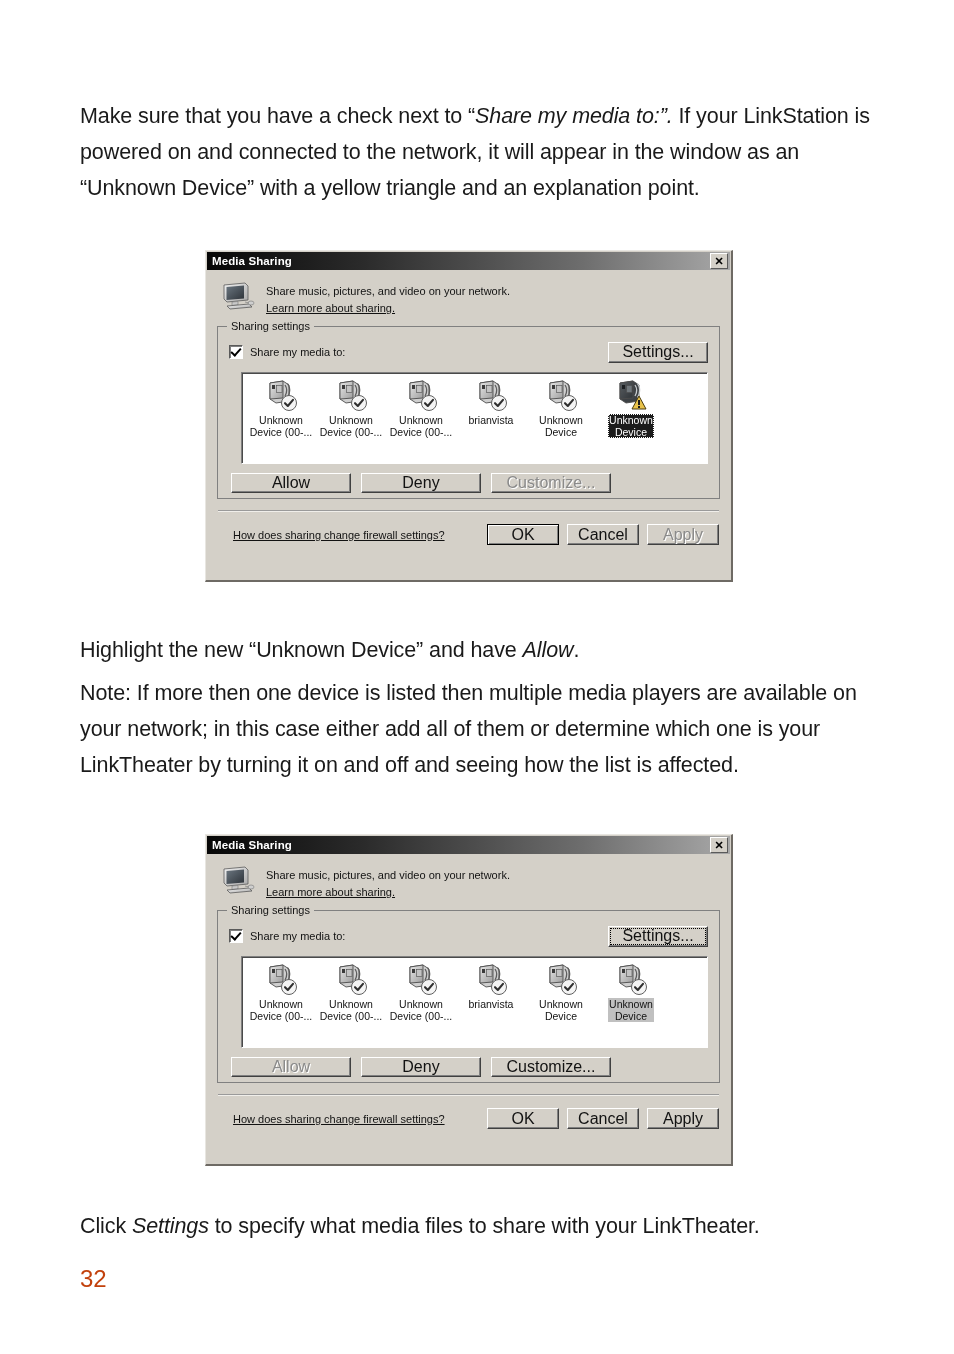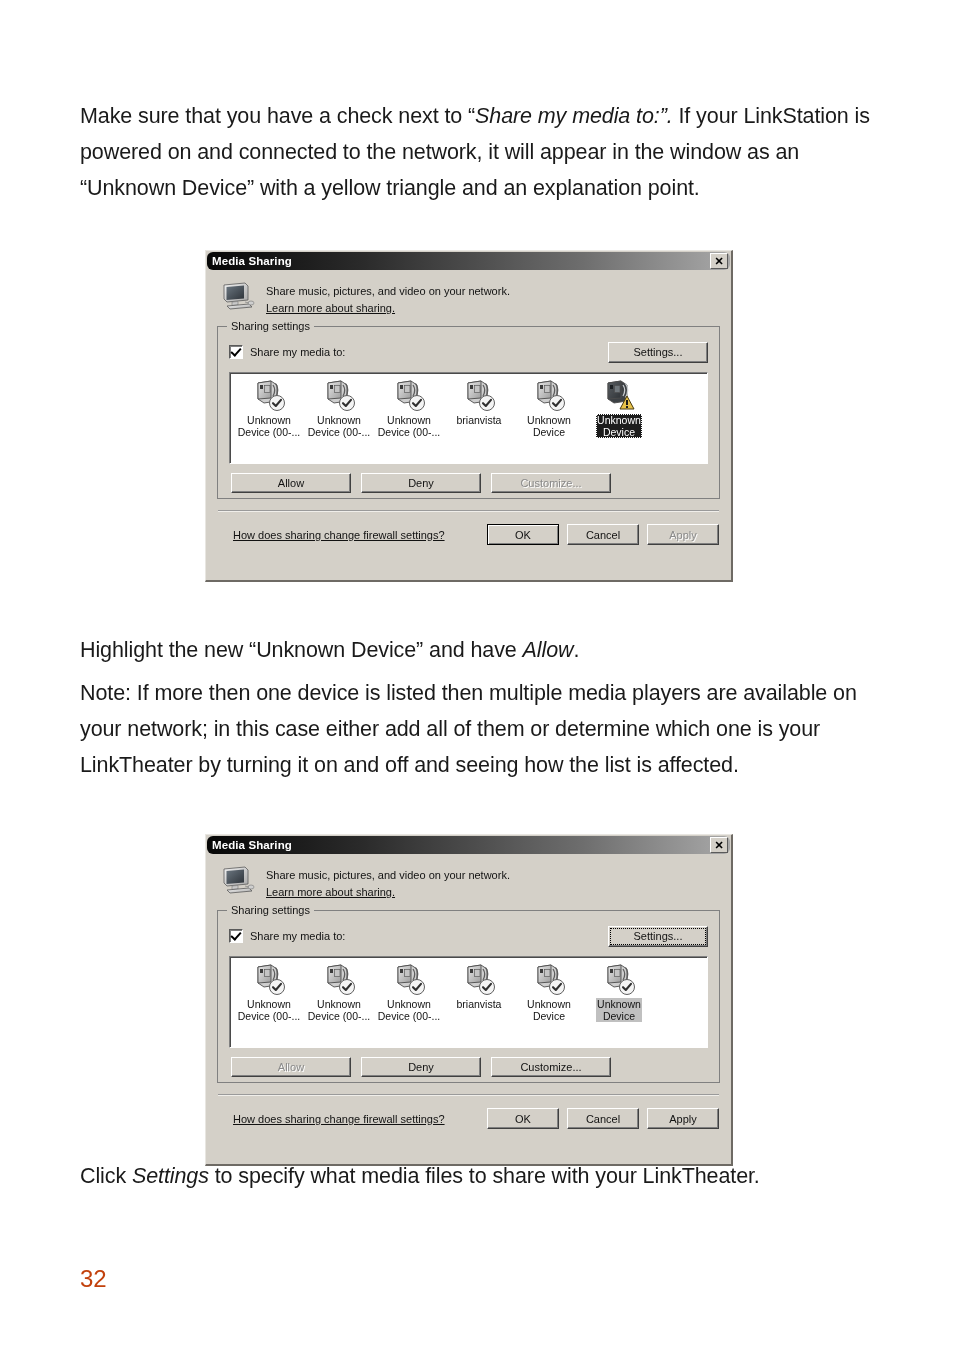"Media Sharing" .titlebar { border-radius: 6px -> none }
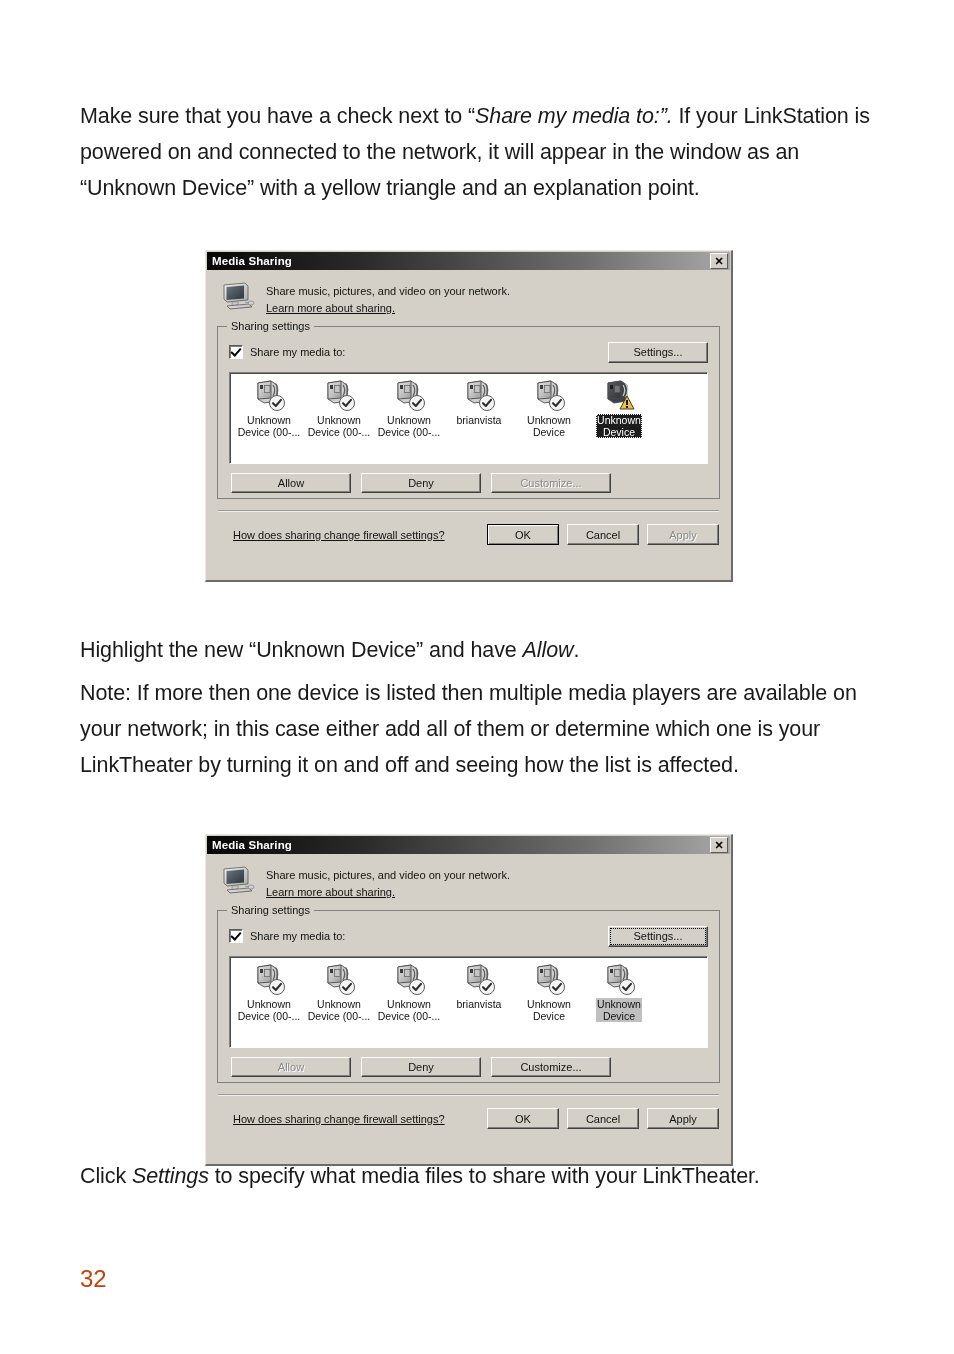"Settings..." .btn { font-size: 11px -> 16px }
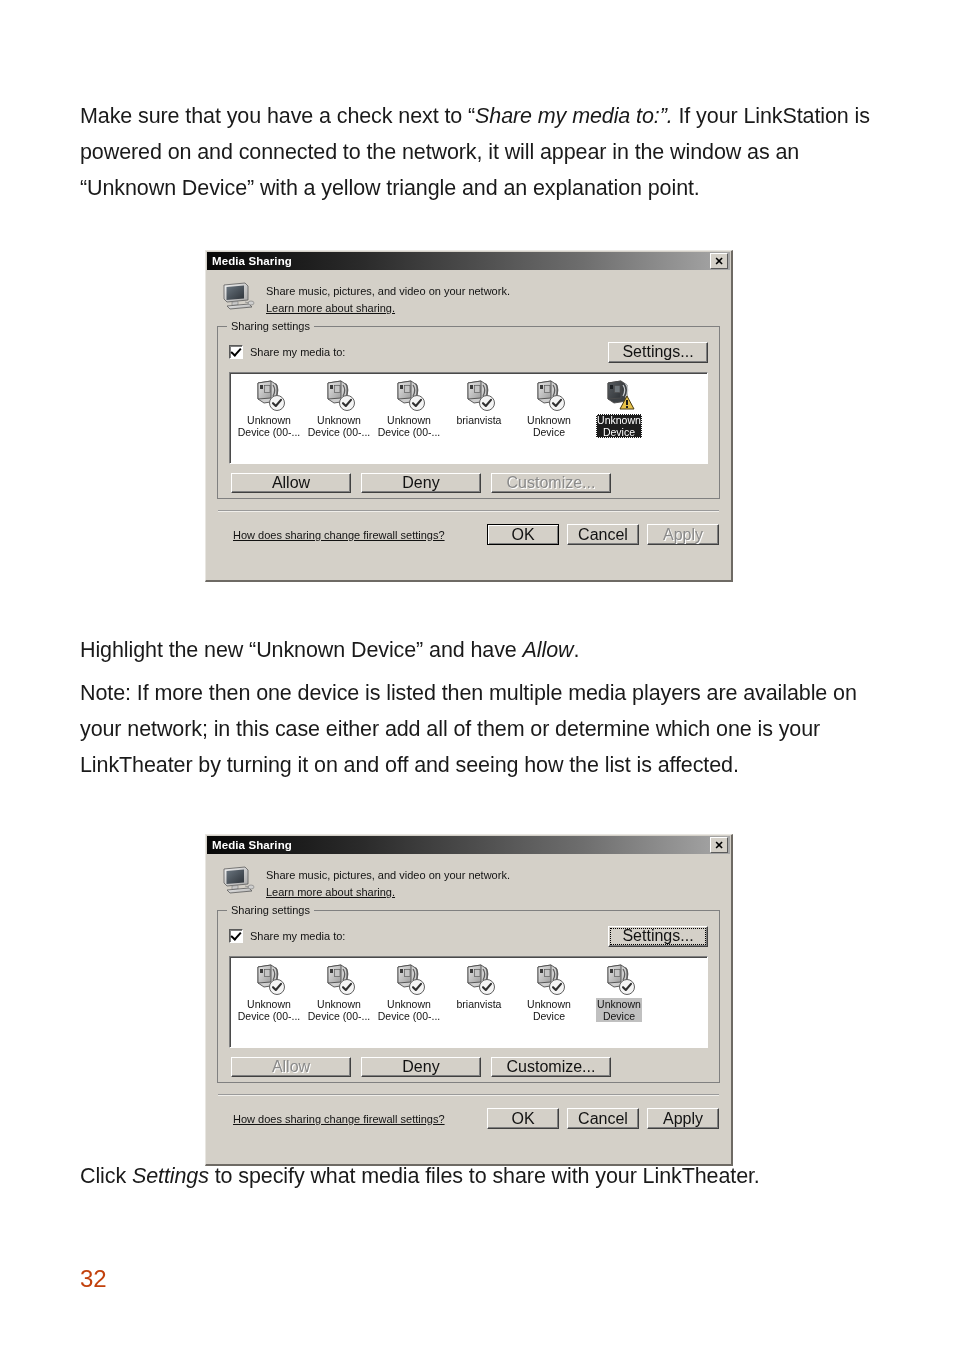"Unknown" .device-pane { margin-left: none -> 12px }
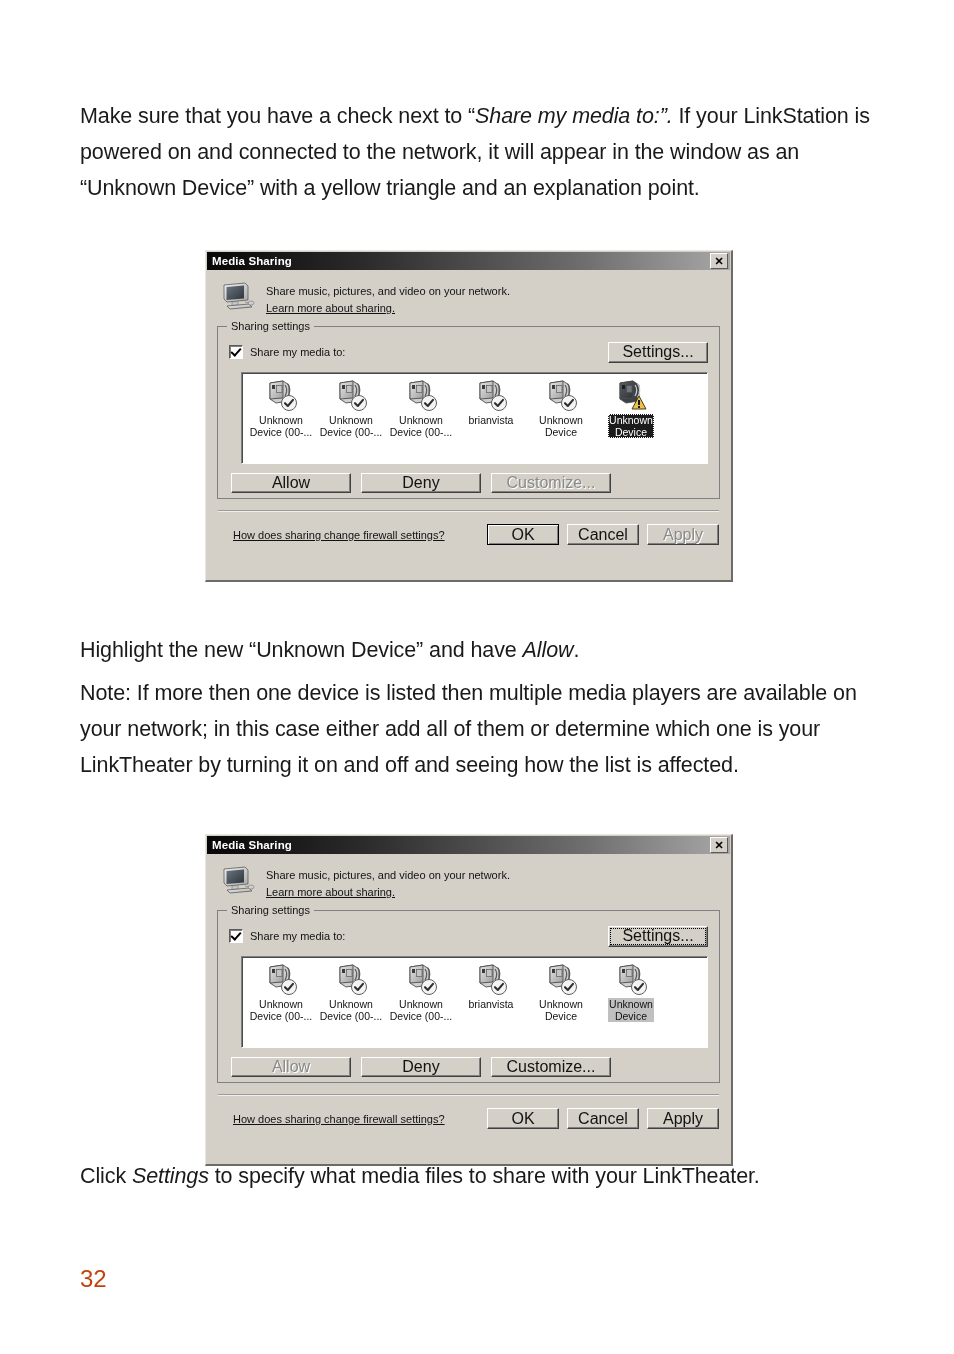"Click Settings to specify what" #para-click { top: 1136px -> 1186px }
